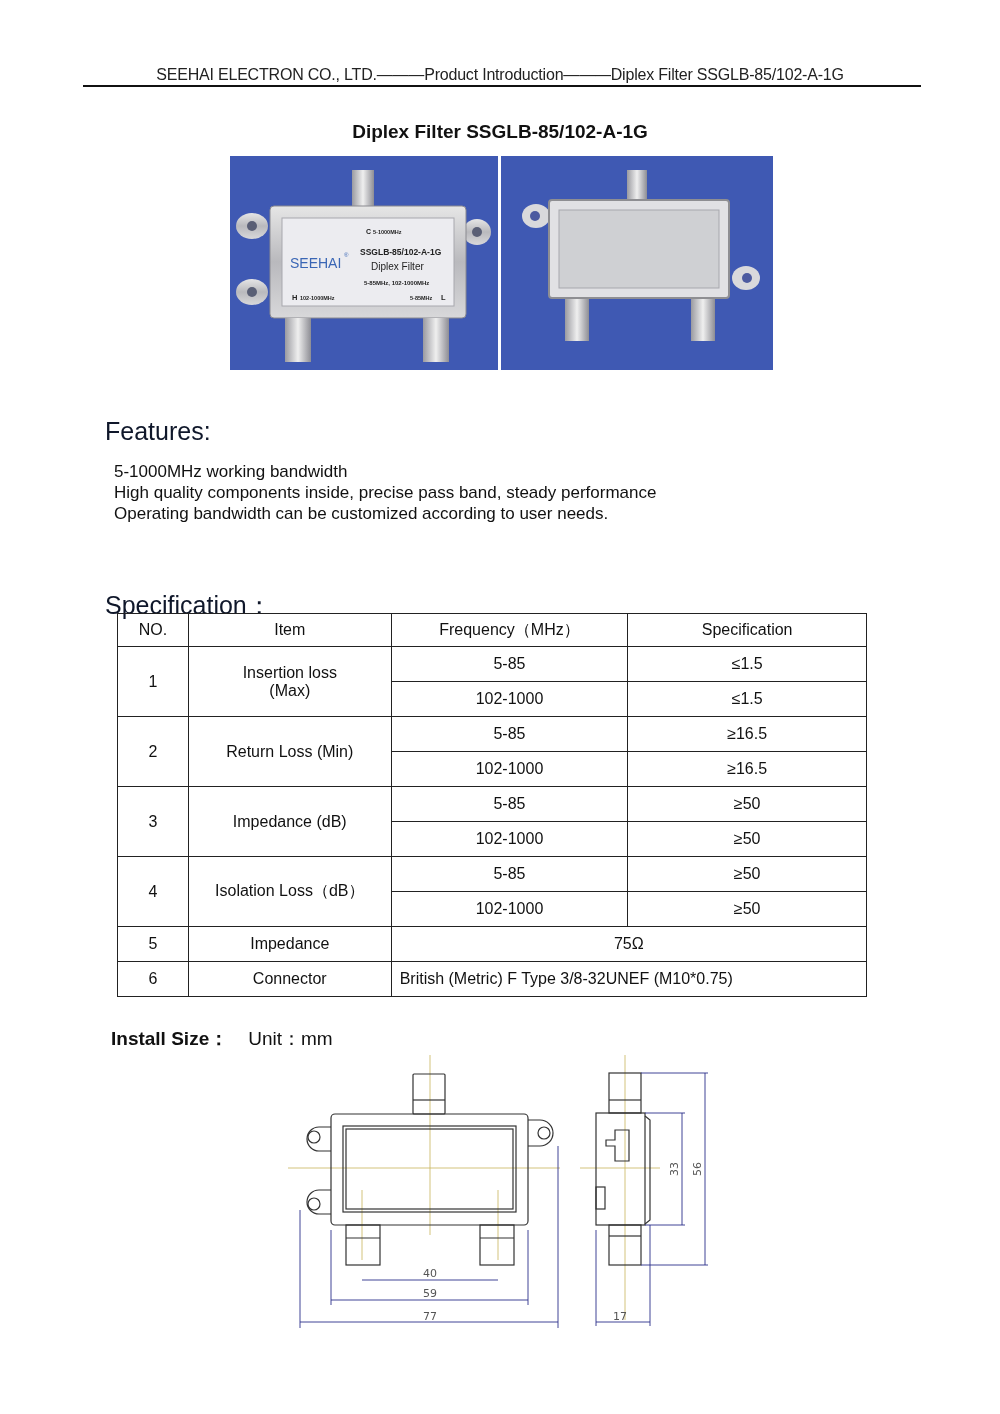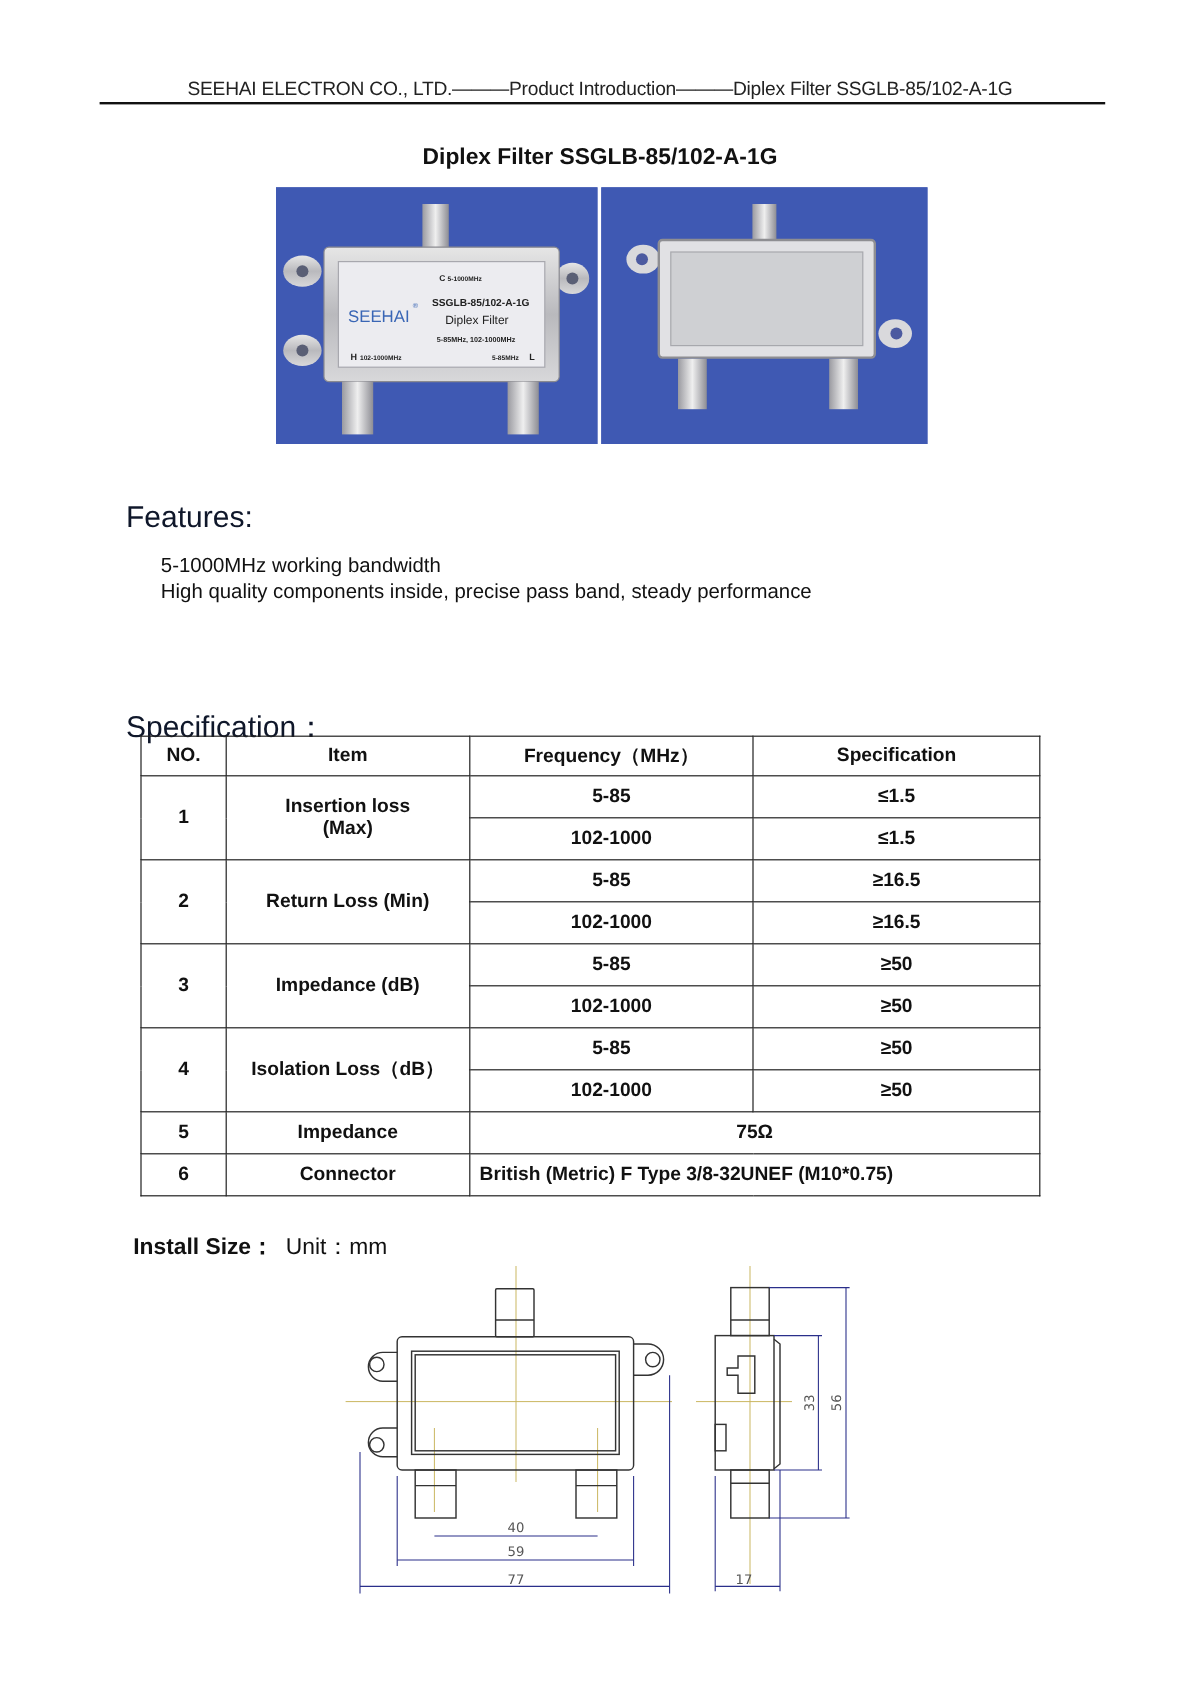"5-1000MHz working bandwidth" .features-list li { margin-left: 20px -> none }
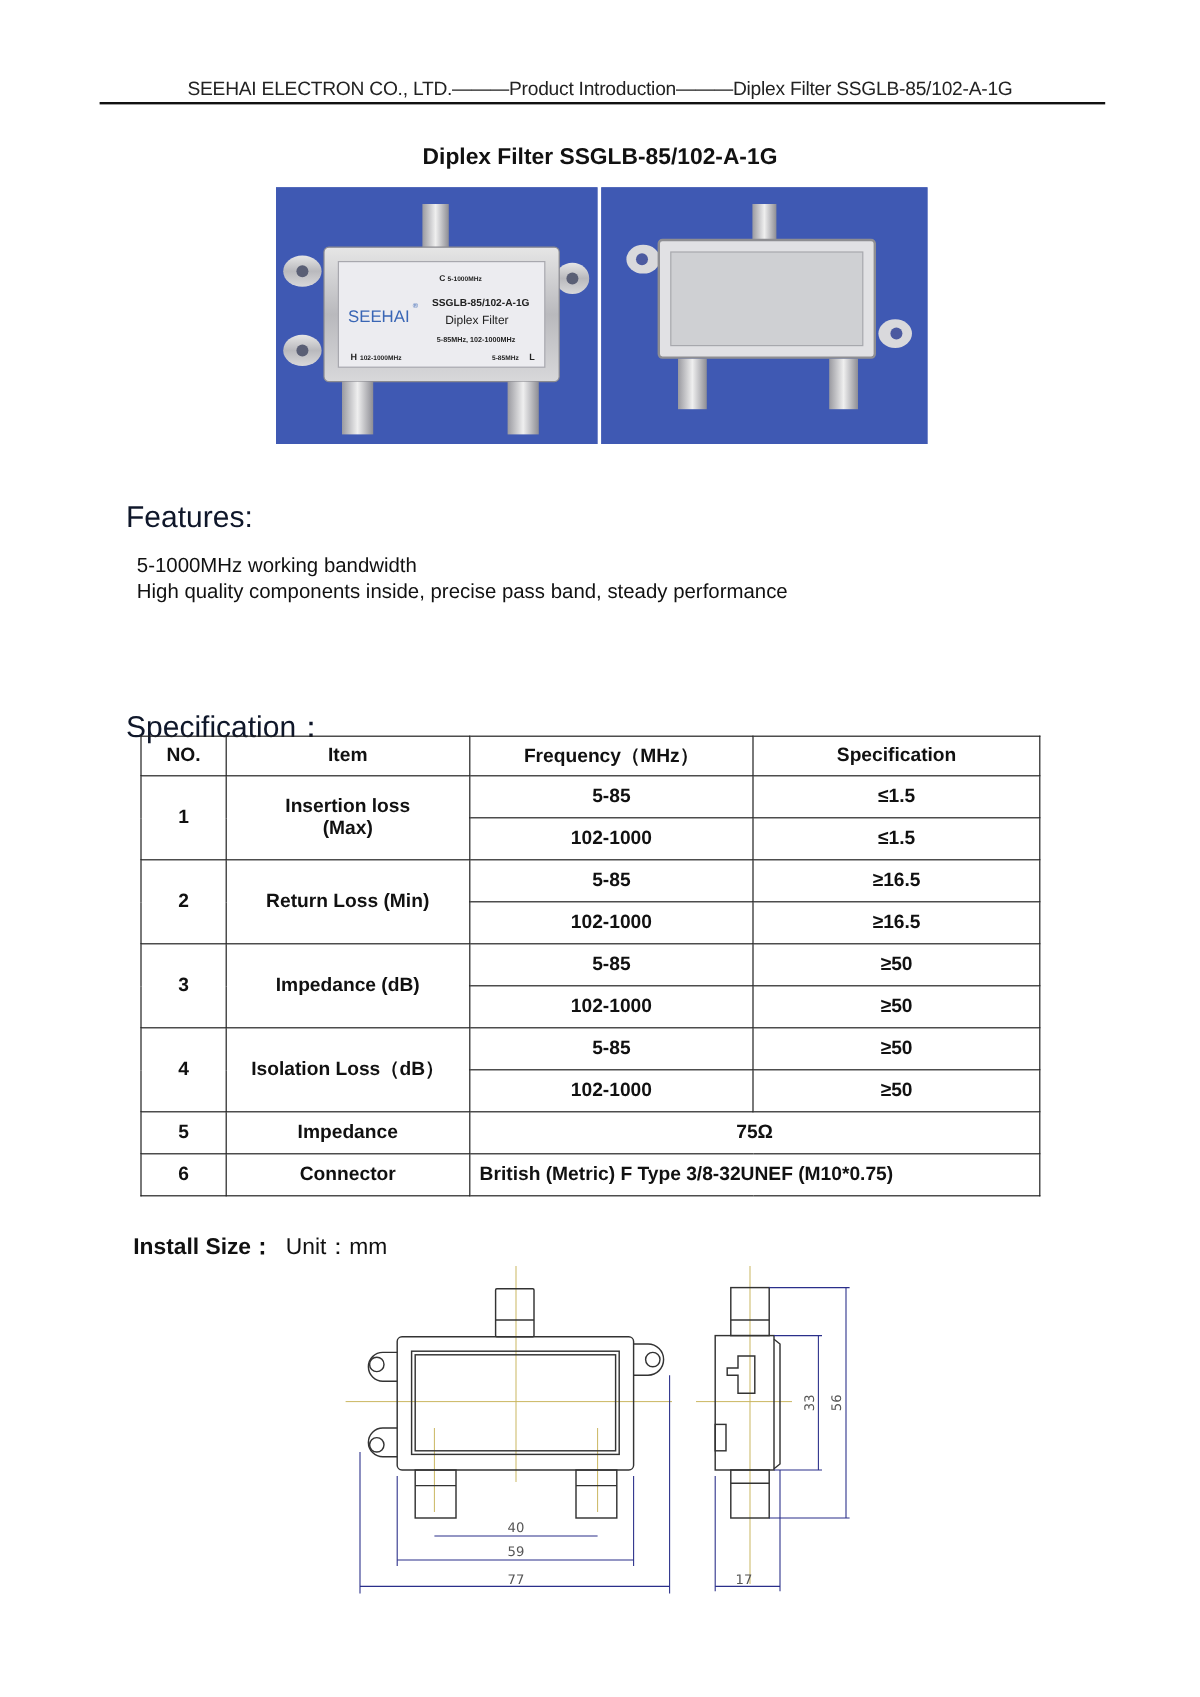"Operating bandwidth can be customized" li { html: none -> <li>Operating bandwidth can be customized according to user needs.</li> }
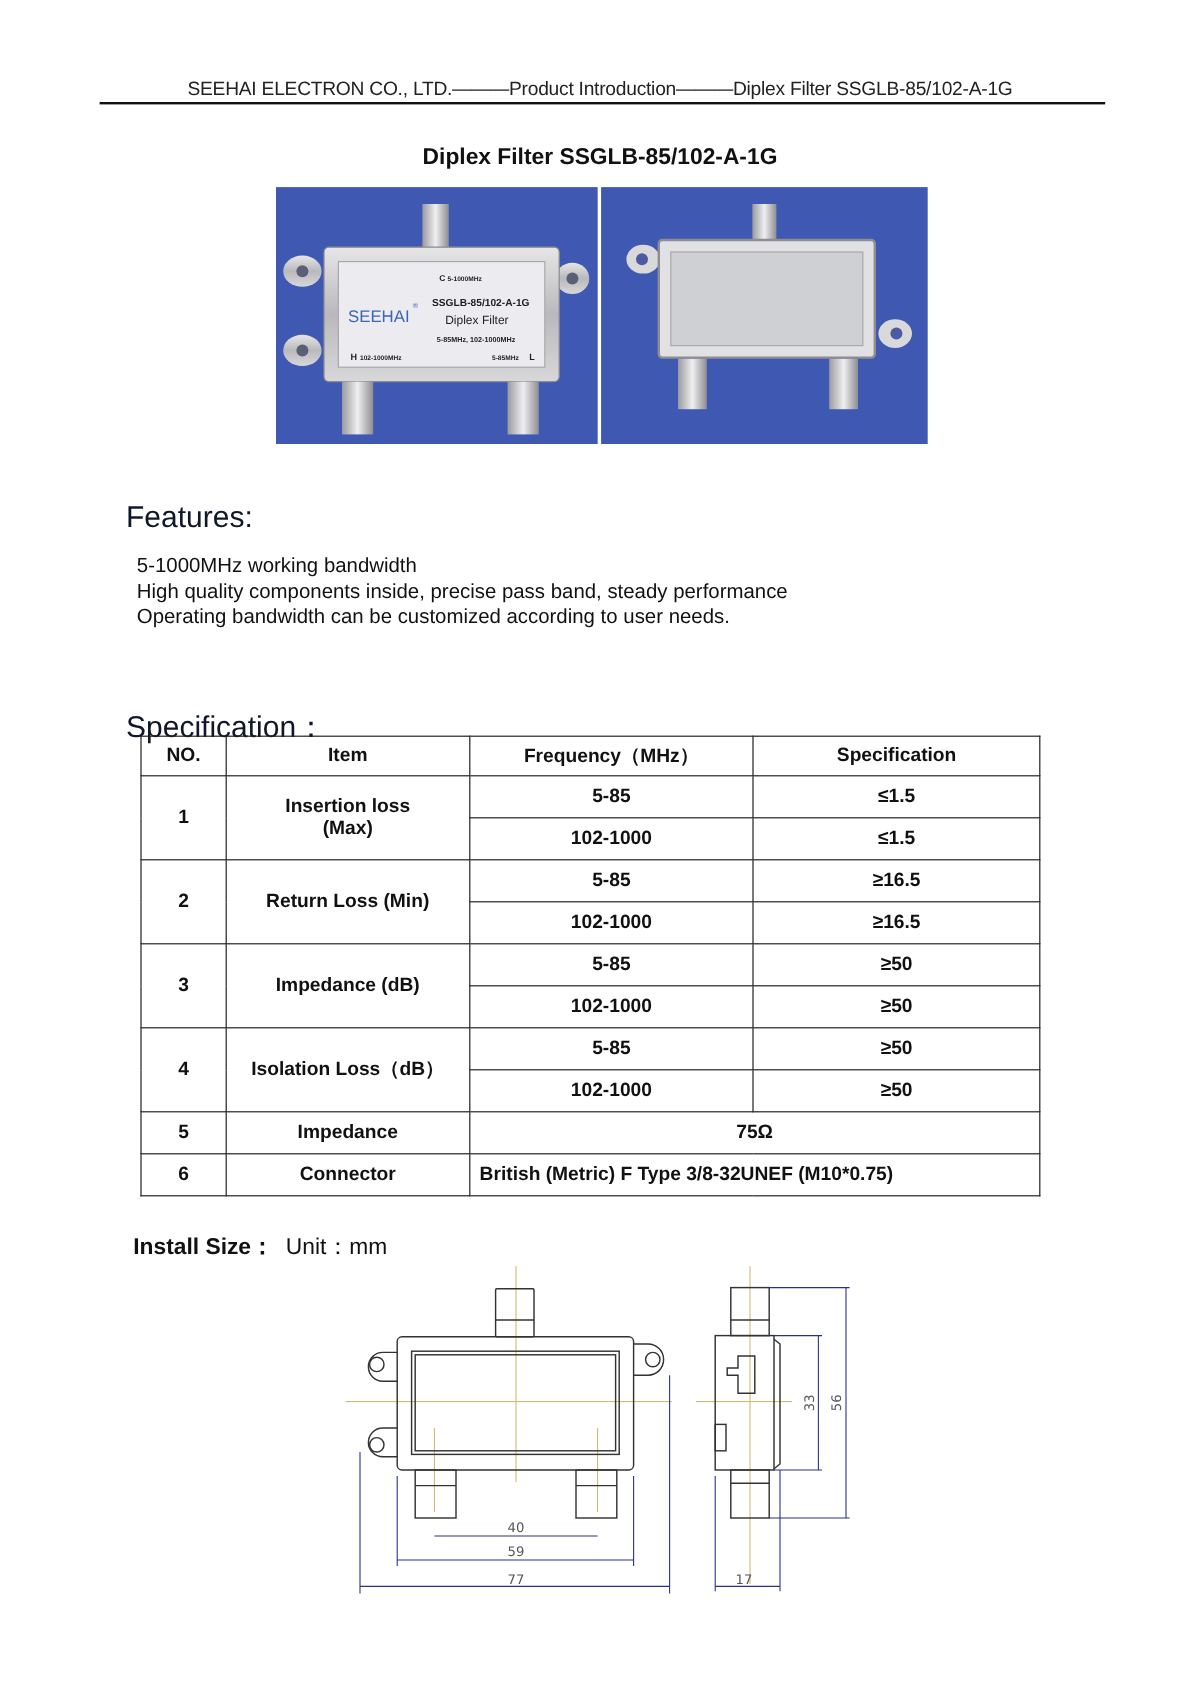"NO." table.spec td, table.spec th { font-weight: bold -> normal }
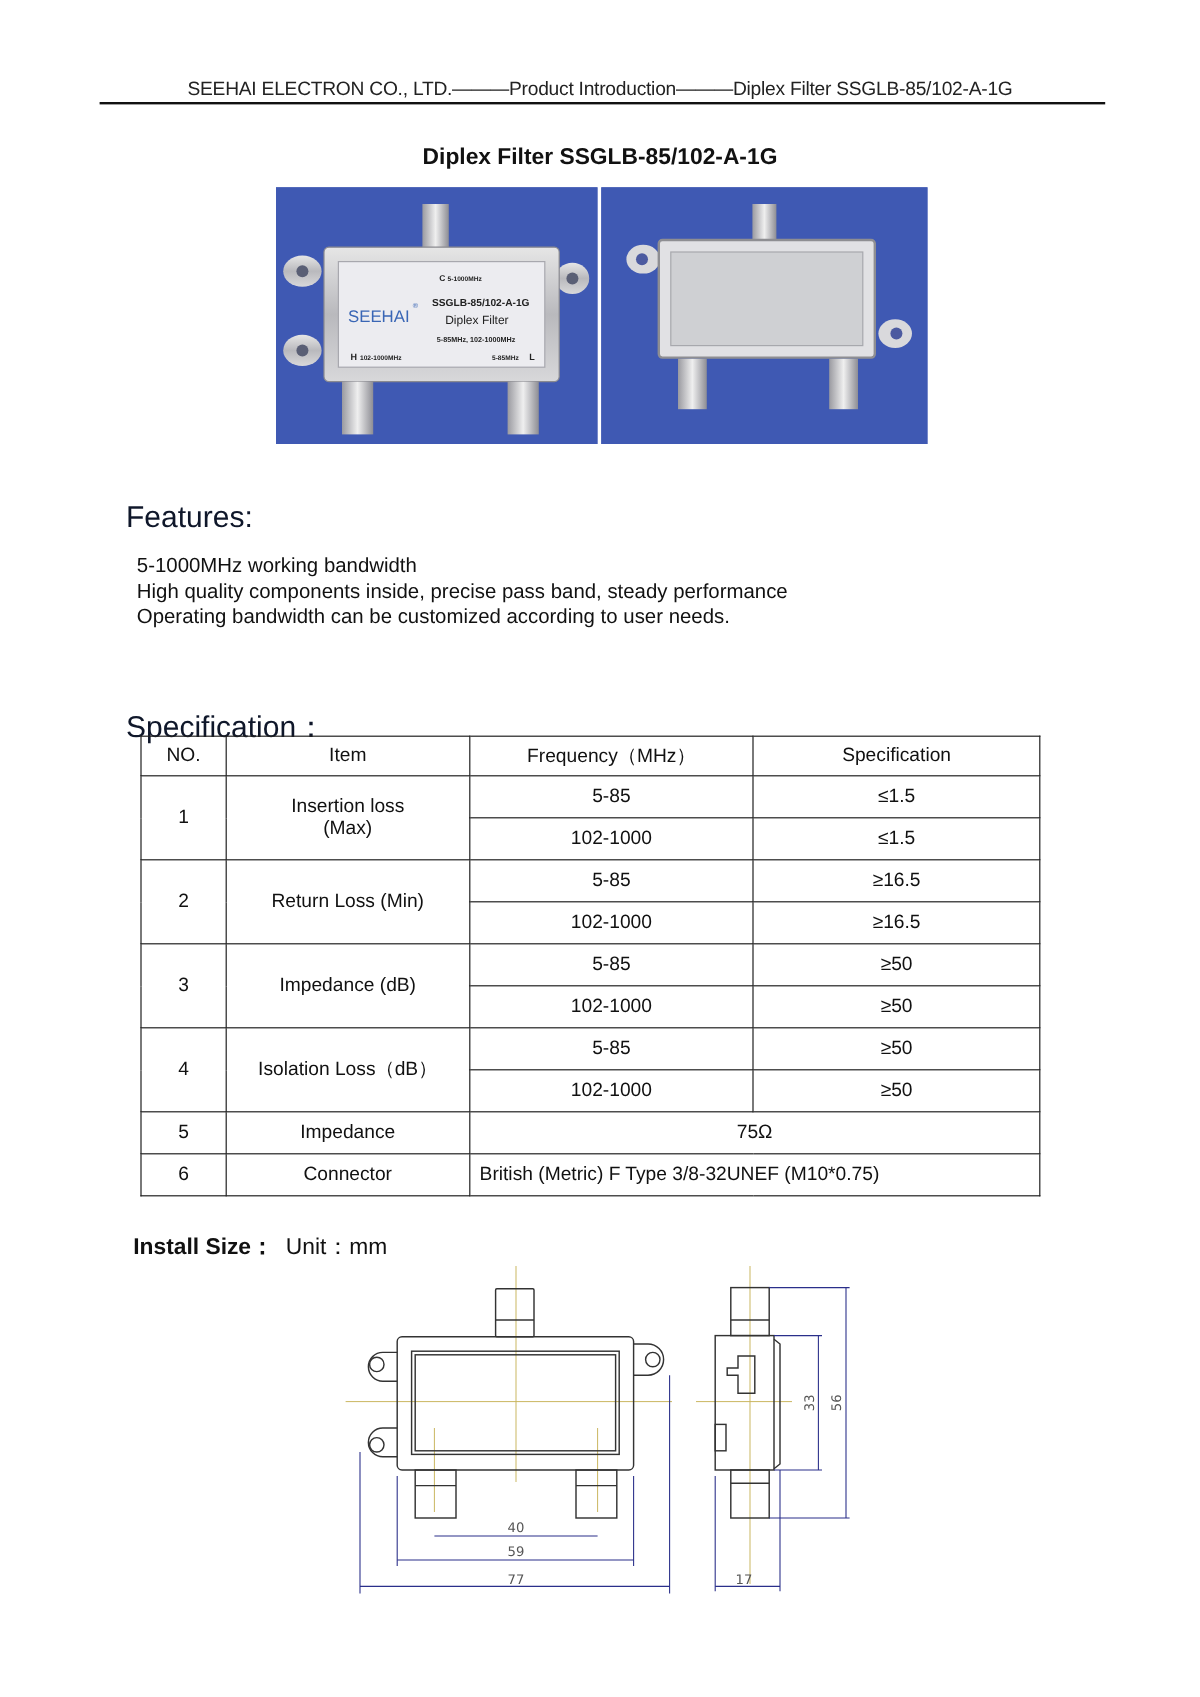"Unit：mm" .install-line .unit { margin-left: 10px -> 20px }
